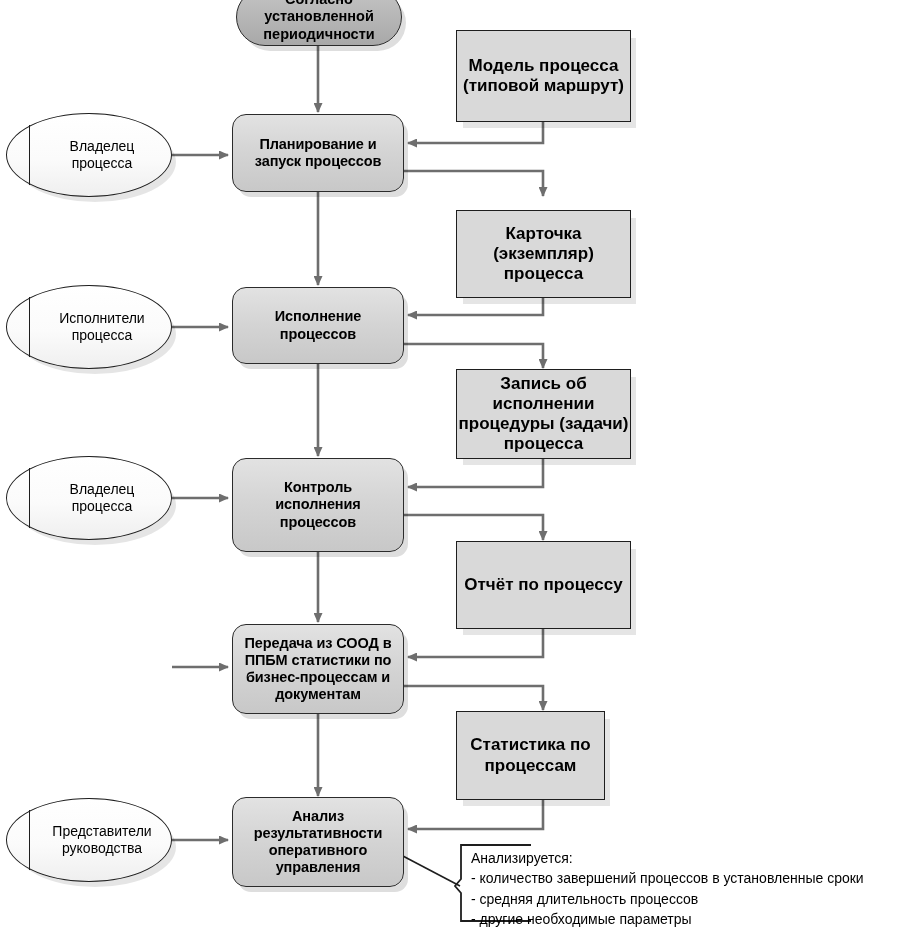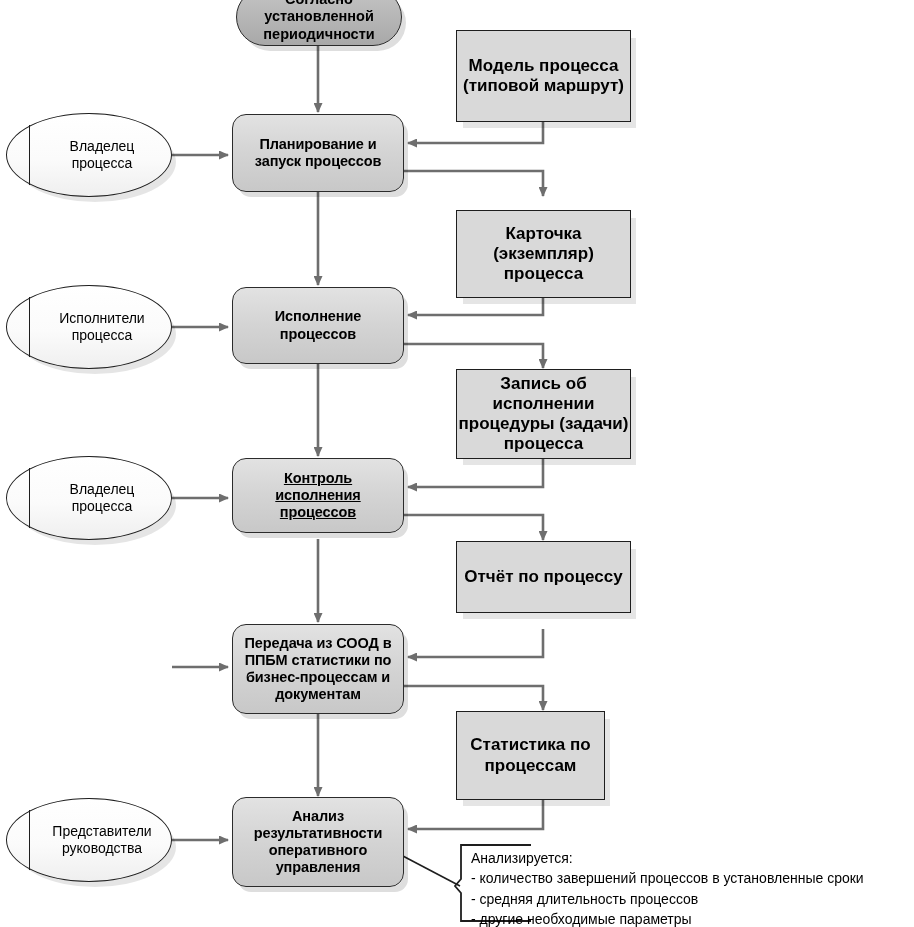"Контроль" div.node { height: 75px -> 94px; text-decoration: underline -> none }
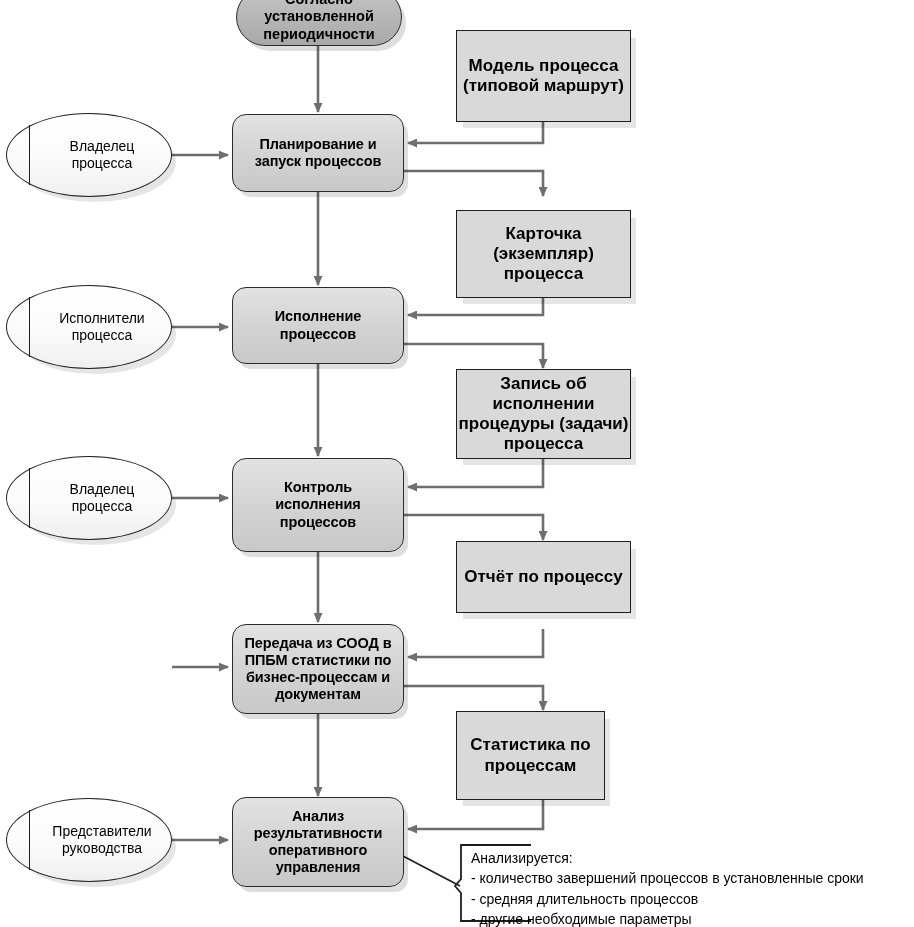"Отчёт по процессу" div.node { height: 72px -> 88px }
